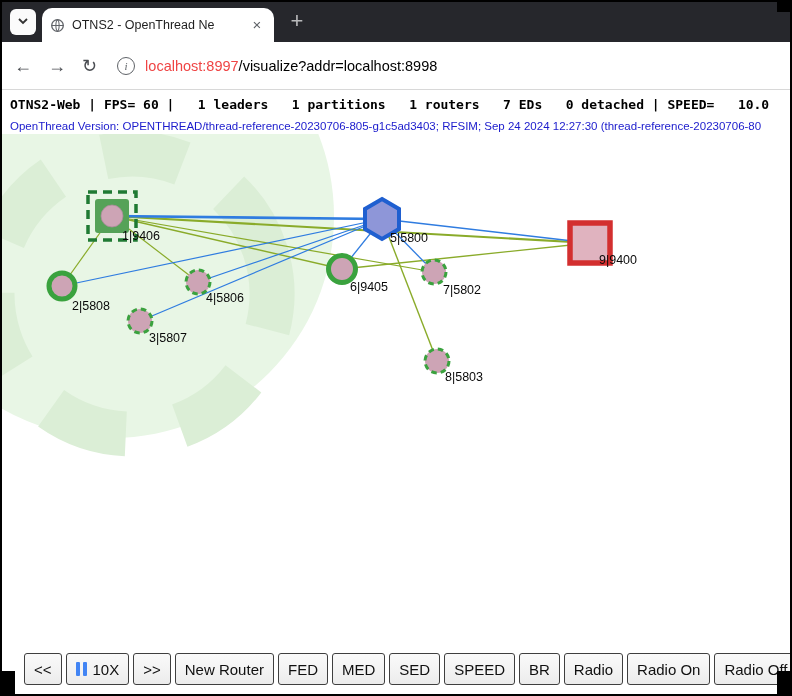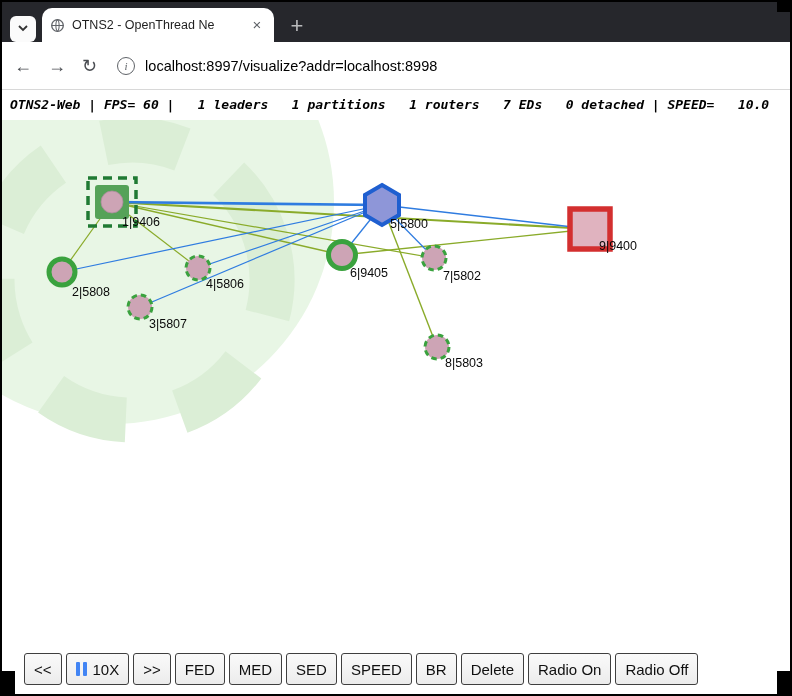"OTNS2 - OpenThread Ne" .tabstrip { align-items: flex-end -> center }
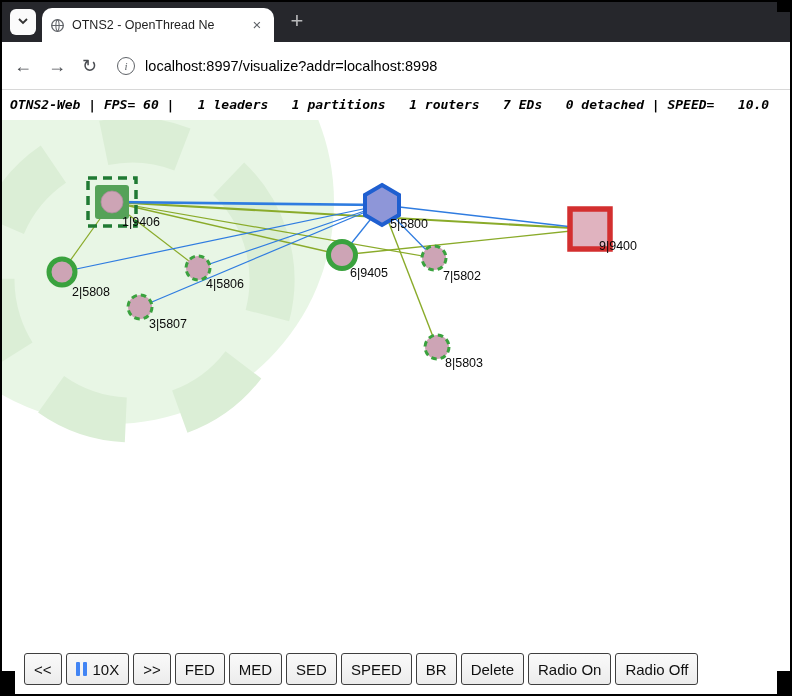"localhost:8997" .url .host { color: #000000 -> #ef4444 }
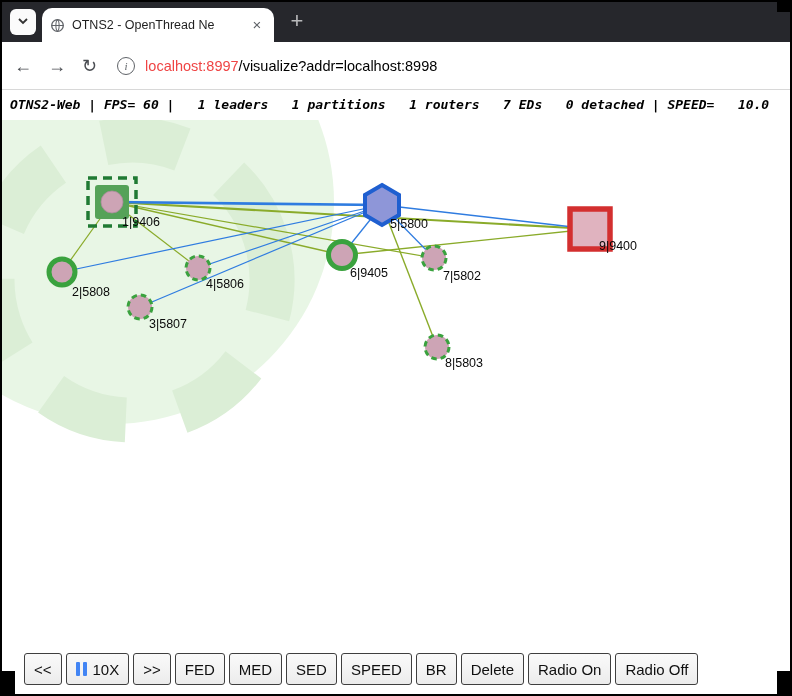"OTNS2-Web | FPS= 60 |" .status-line { font-style: italic -> none }
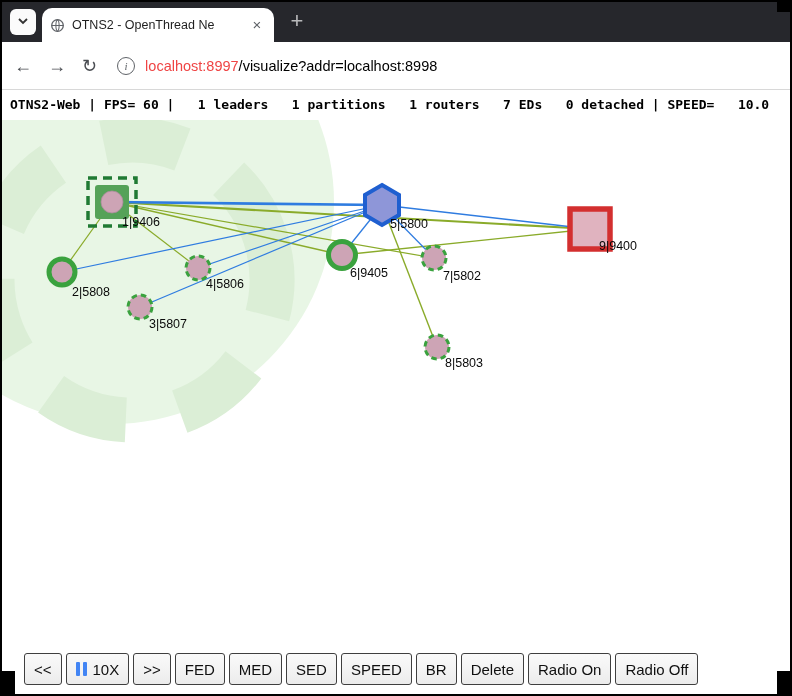"OpenThread Version:" div.version-line { html: none -> <div>OpenThread Version: OPENTHREAD/thread-reference-20230706-805-g1c5ad3403; RFSIM; Sep 24 2024 12:27:30 (thread-reference-20230706-80</div> }
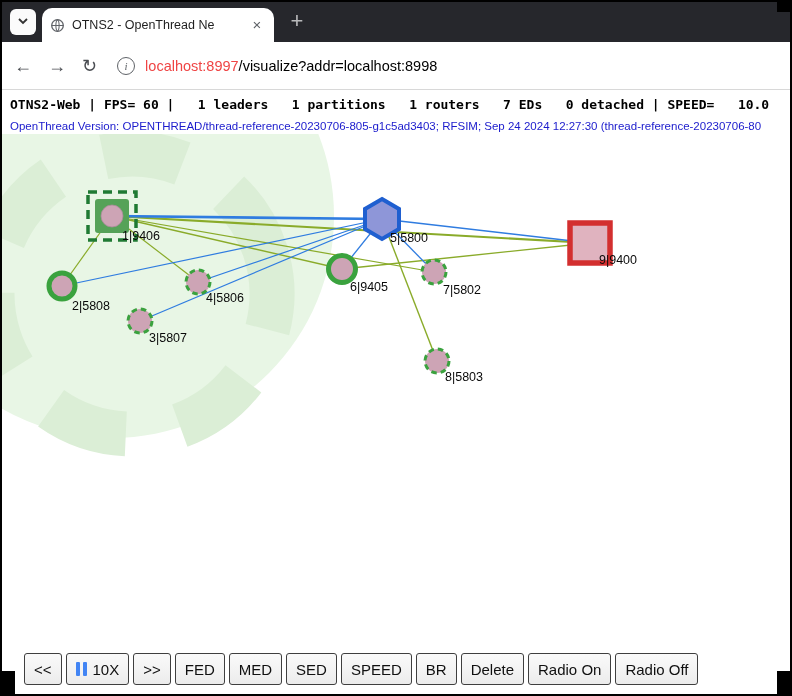"New Router" button.btn { html: none -> <button>New Router</button> }
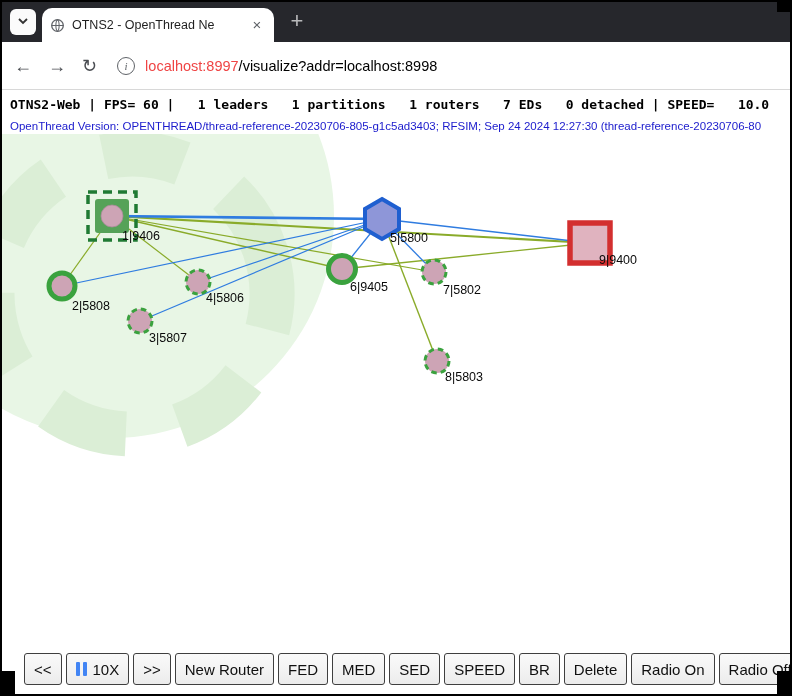"Delete" button.btn { text: Delete -> Radio }
